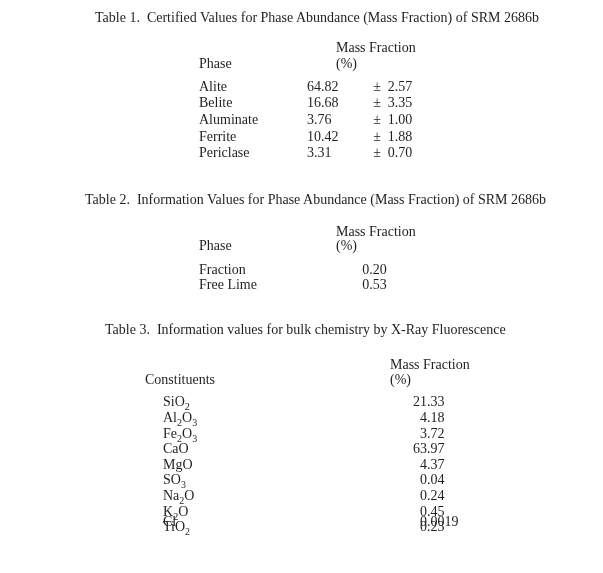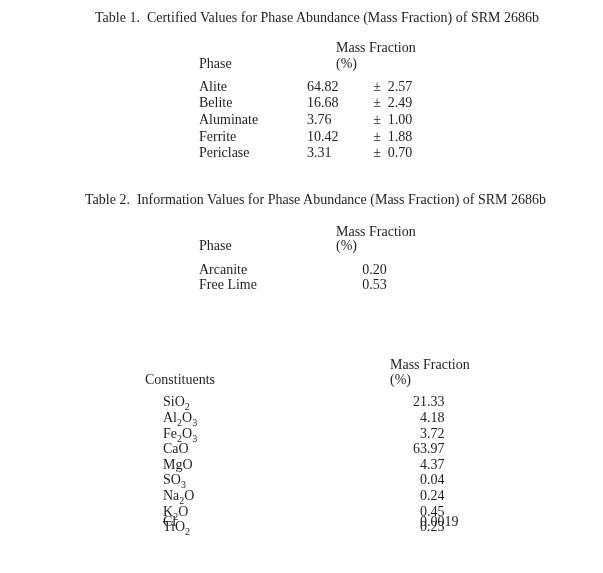"2.49" span.cell { text: 2.49 -> 3.35 }
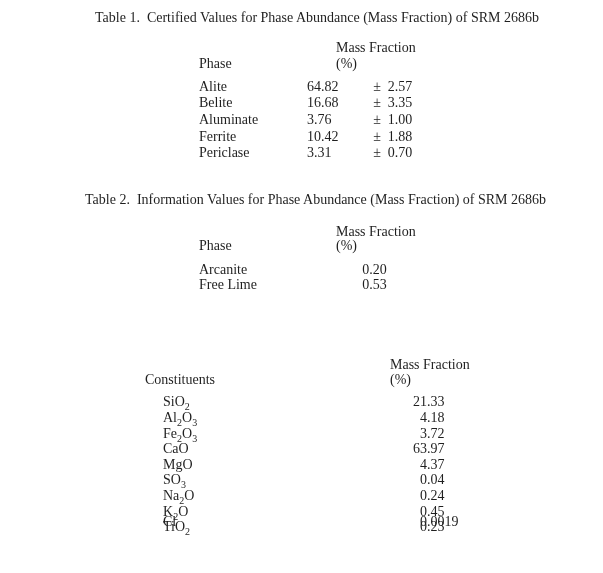"Arcanite" span.cell { text: Arcanite -> Fraction }
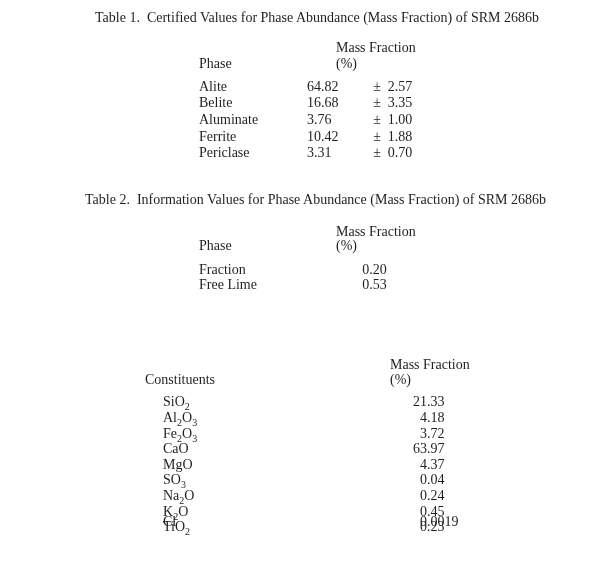"Table 3. Information values for" div.abs { html: none -> <div>Table 3. Information values for bulk chemistry by X-Ray Fluorescence</div> }
